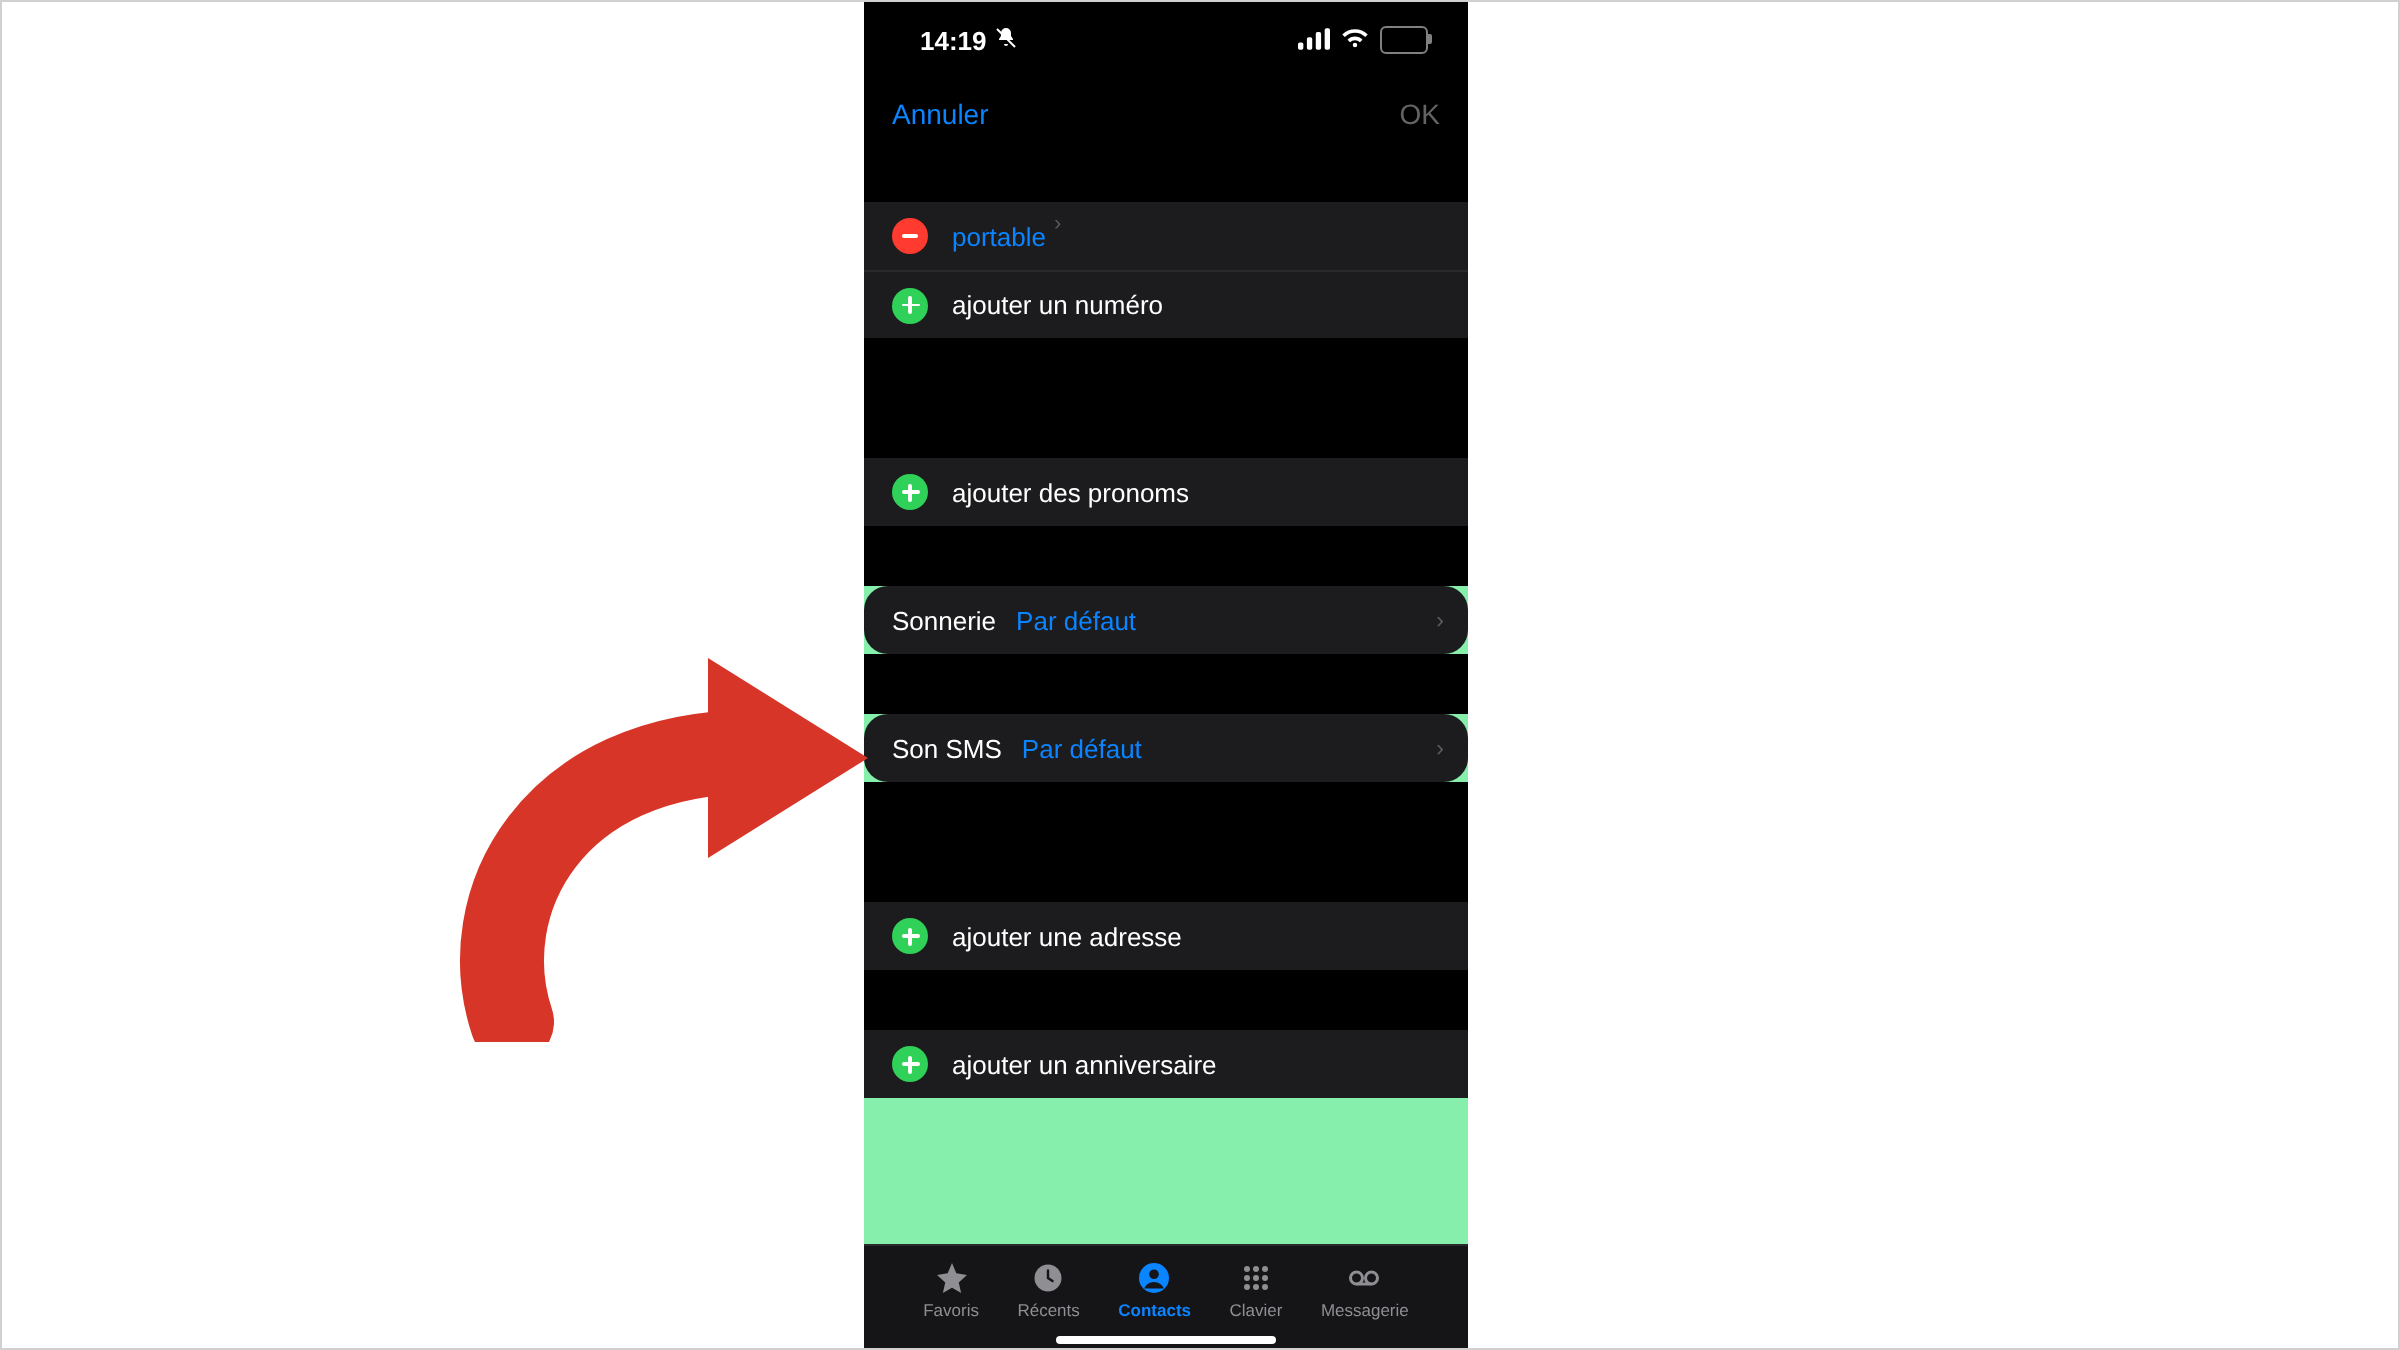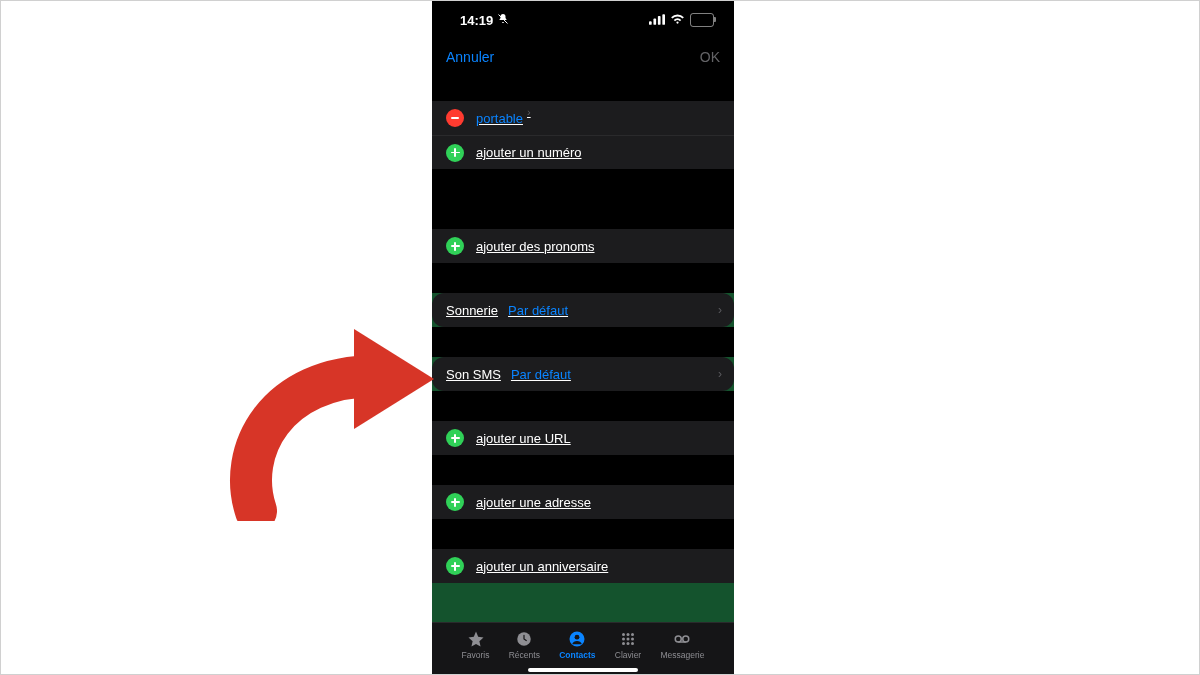"portable" .scroll { background: #14532d -> #86efac; text-decoration: underline -> none }
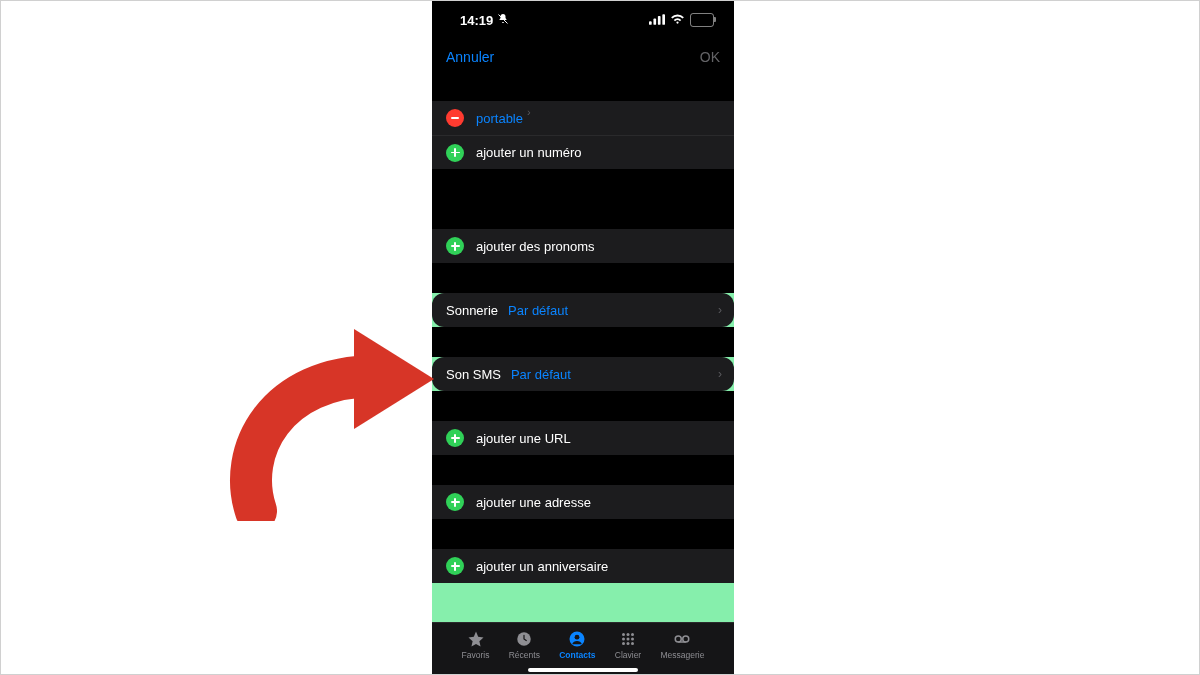"ajouter une URL" div.row { html: <div> <span></span> <span>ajouter une URL</span> </div> -> none }
